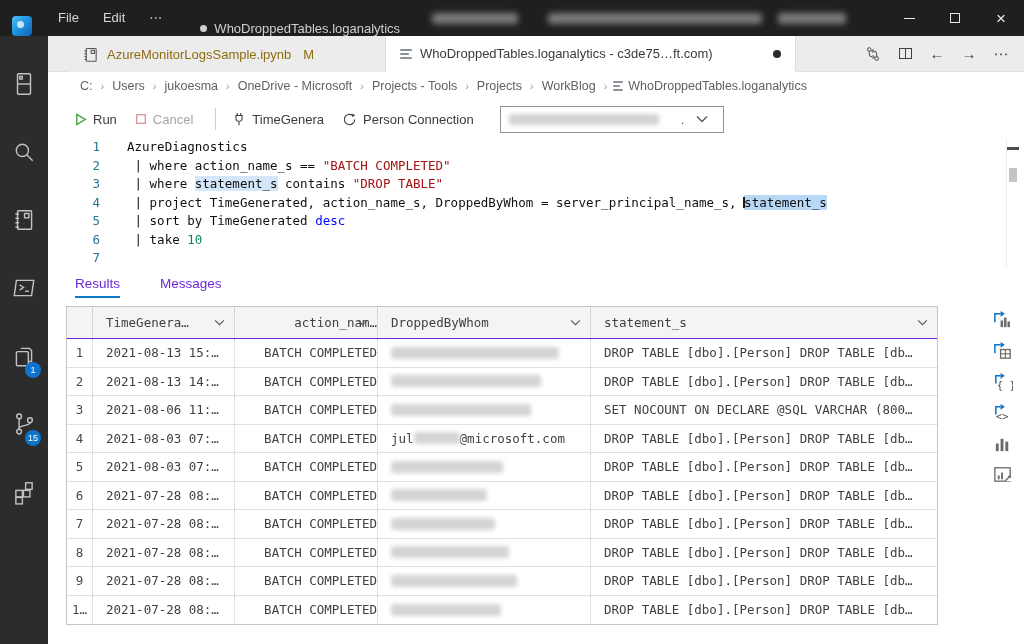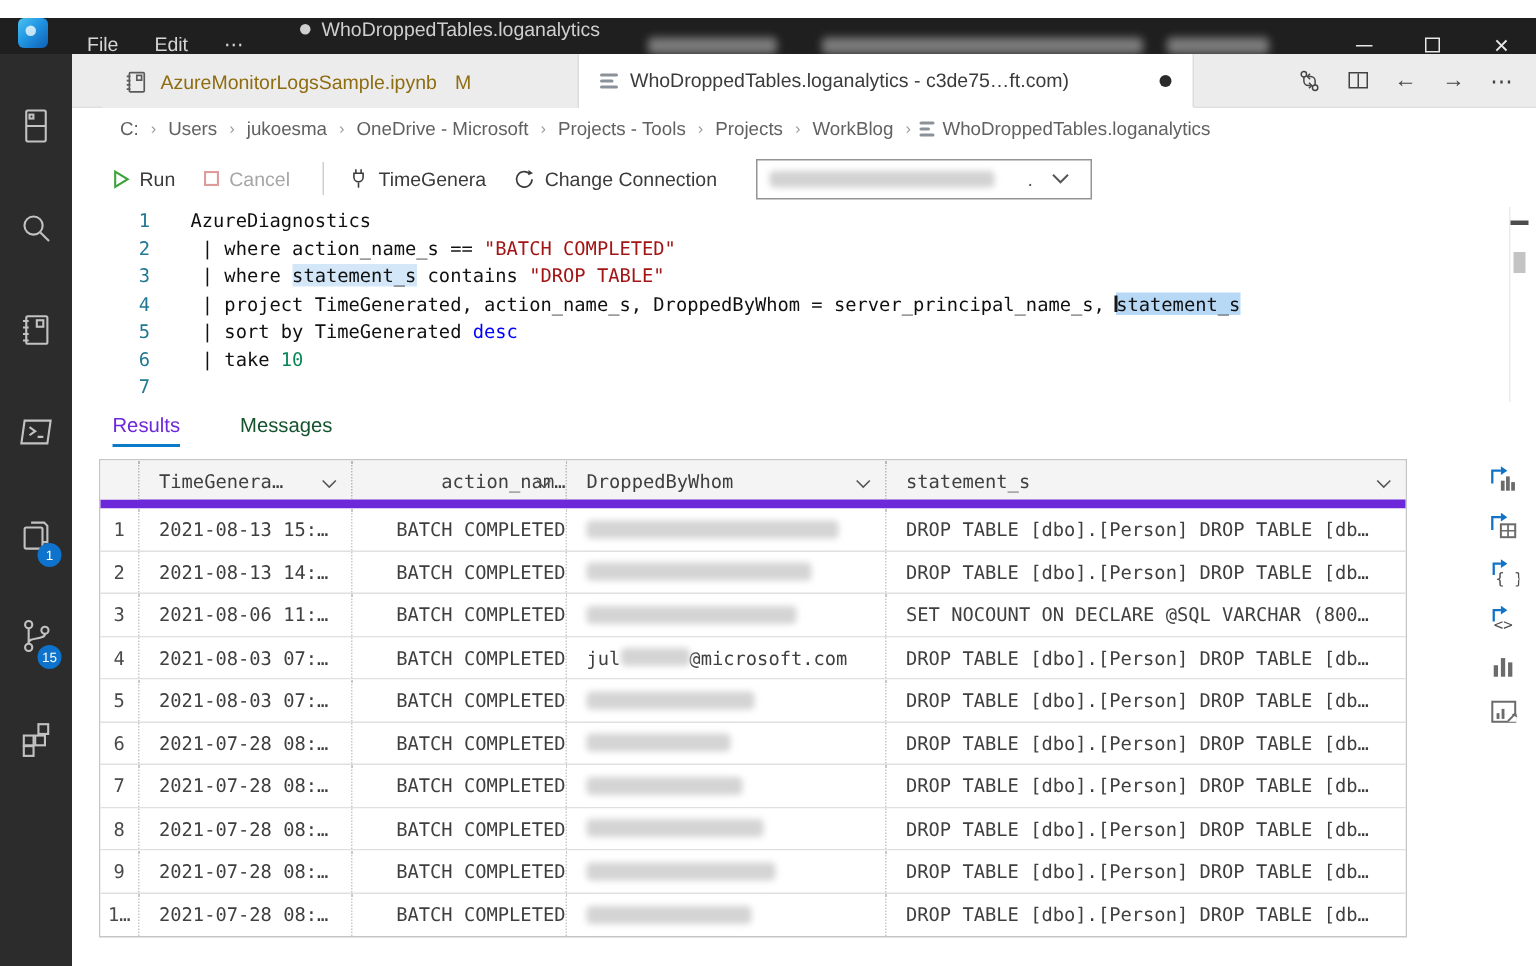"File" .titlebar { align-items: flex-start -> flex-end; top: 12px -> 0 }
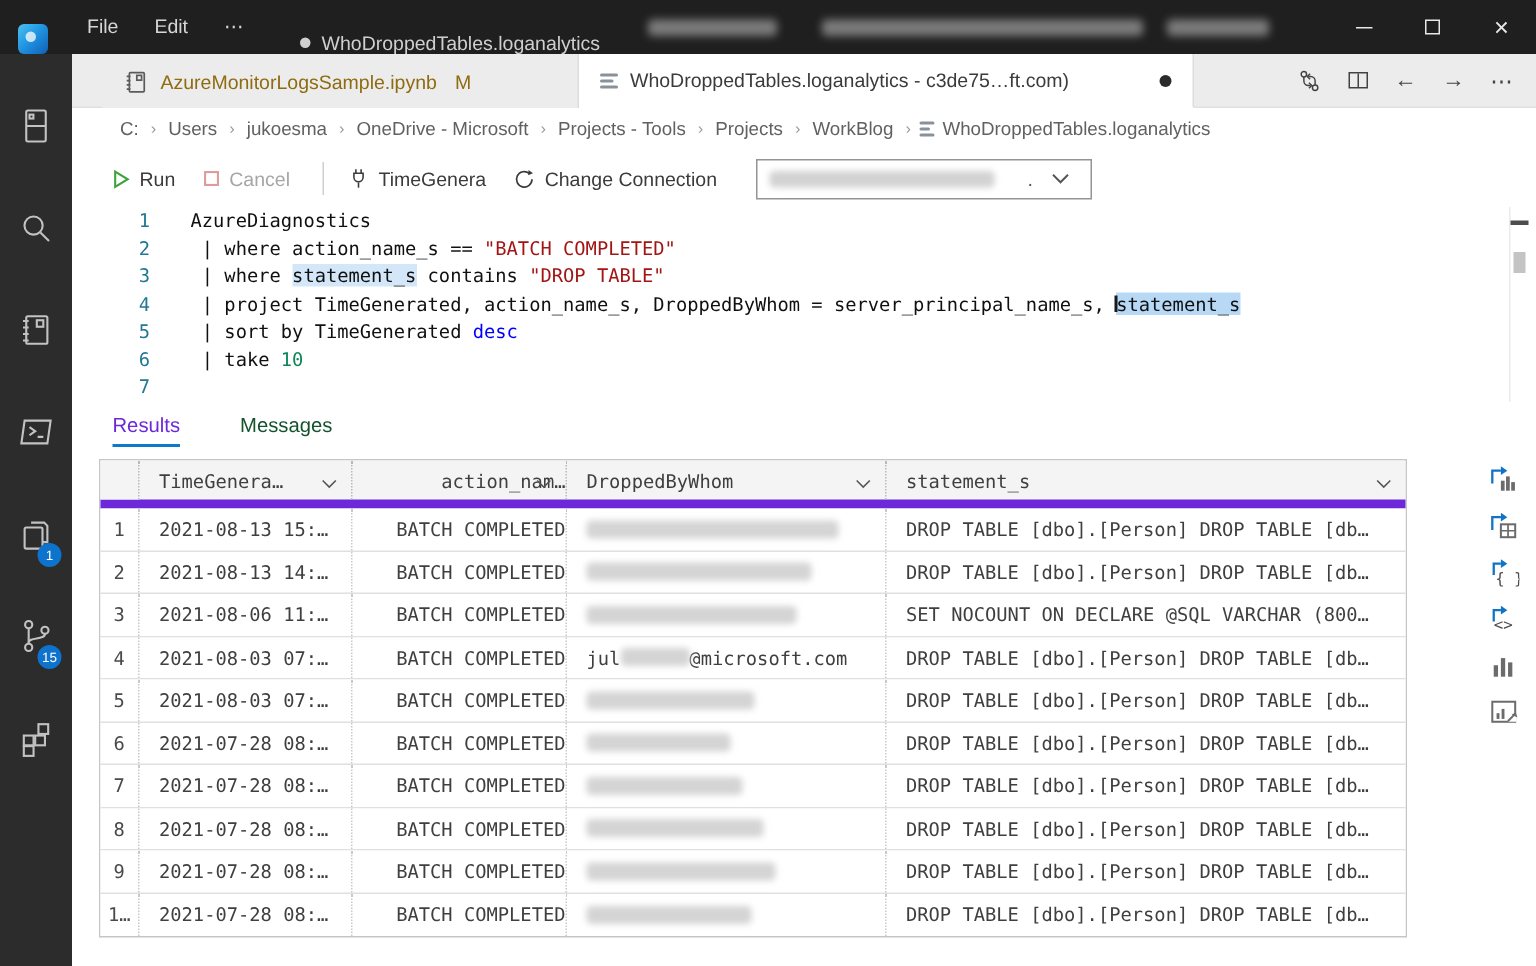"Change Connection" span { text: Change -> Person }
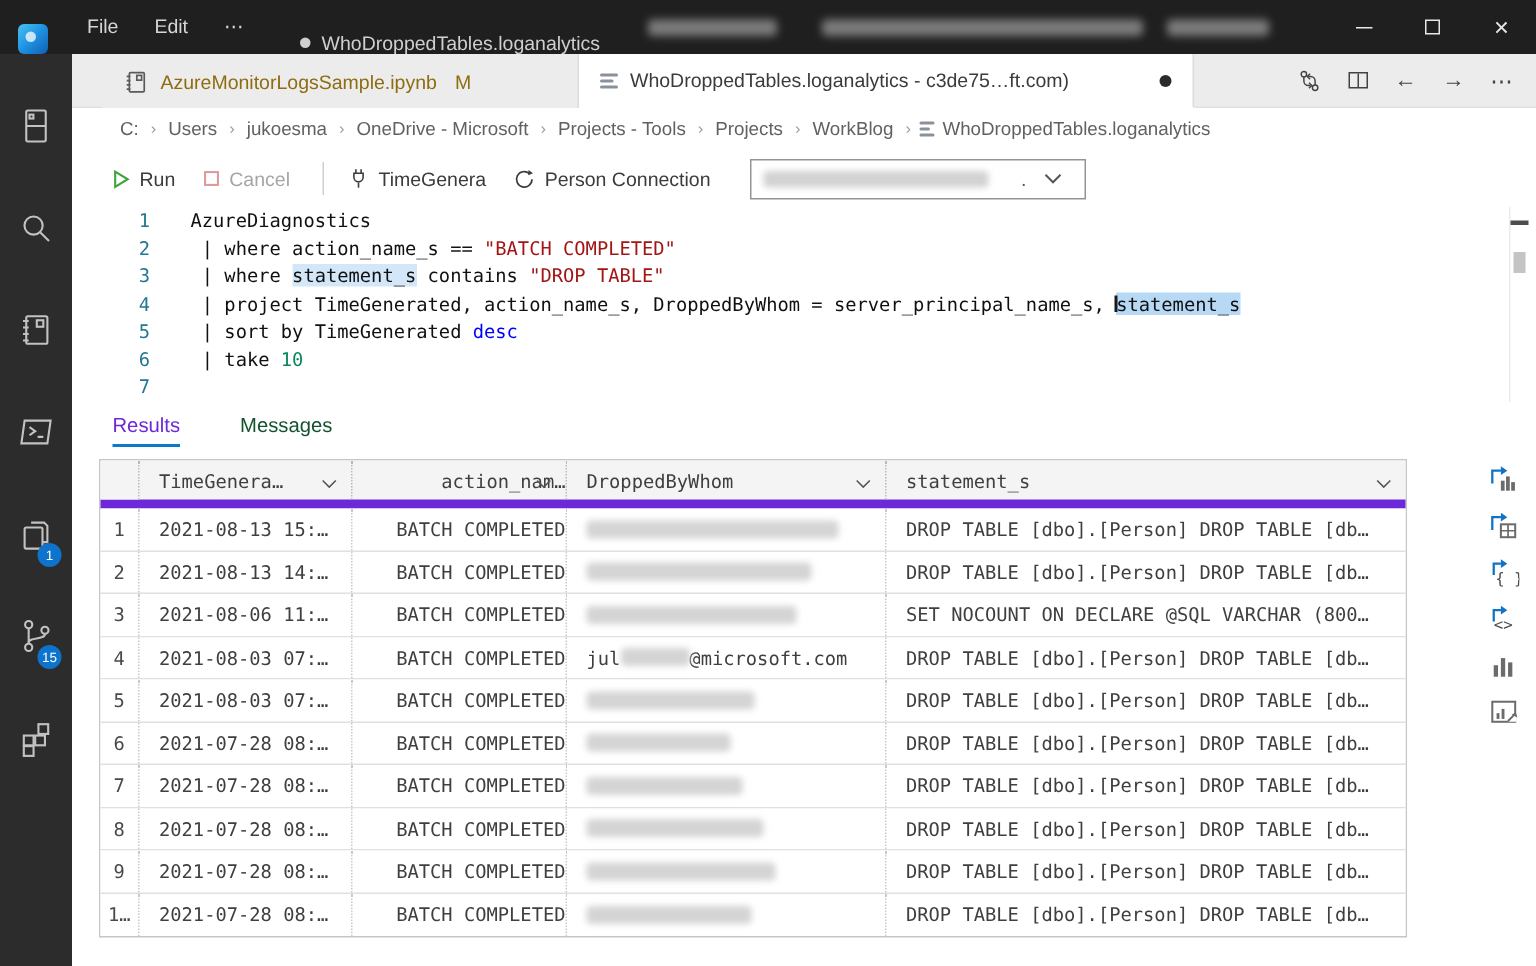"Messages" .rtab { color: #14532d -> #6d28d9 }
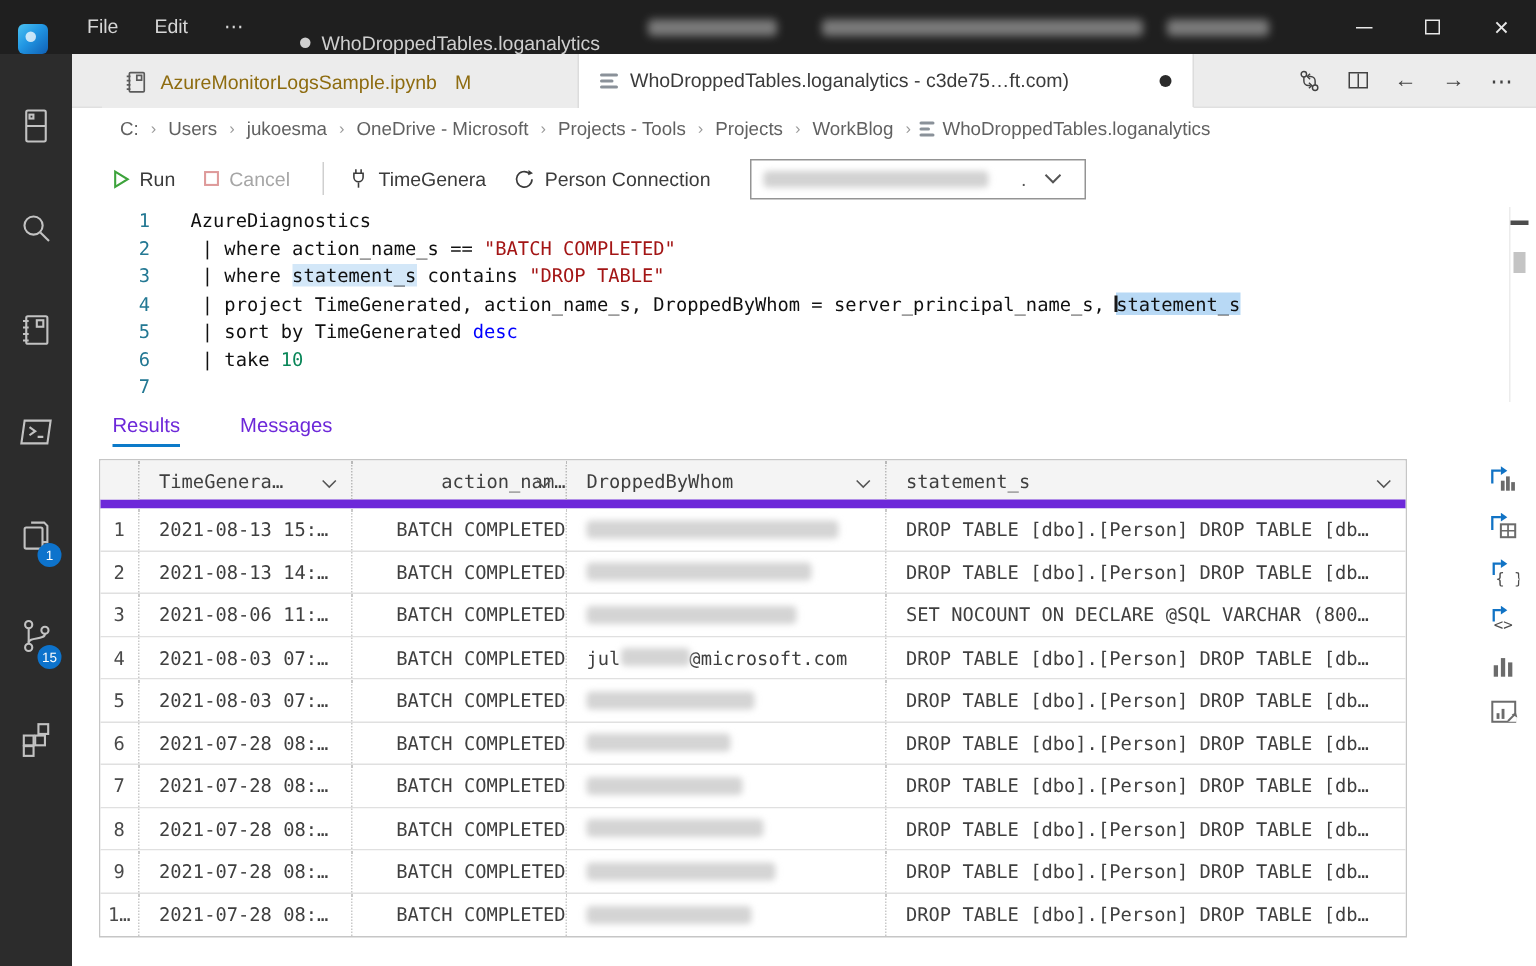"TimeGenera…" .g-head { border-bottom: 6px solid #6d28d9 -> 1px solid #6d28d9 }
